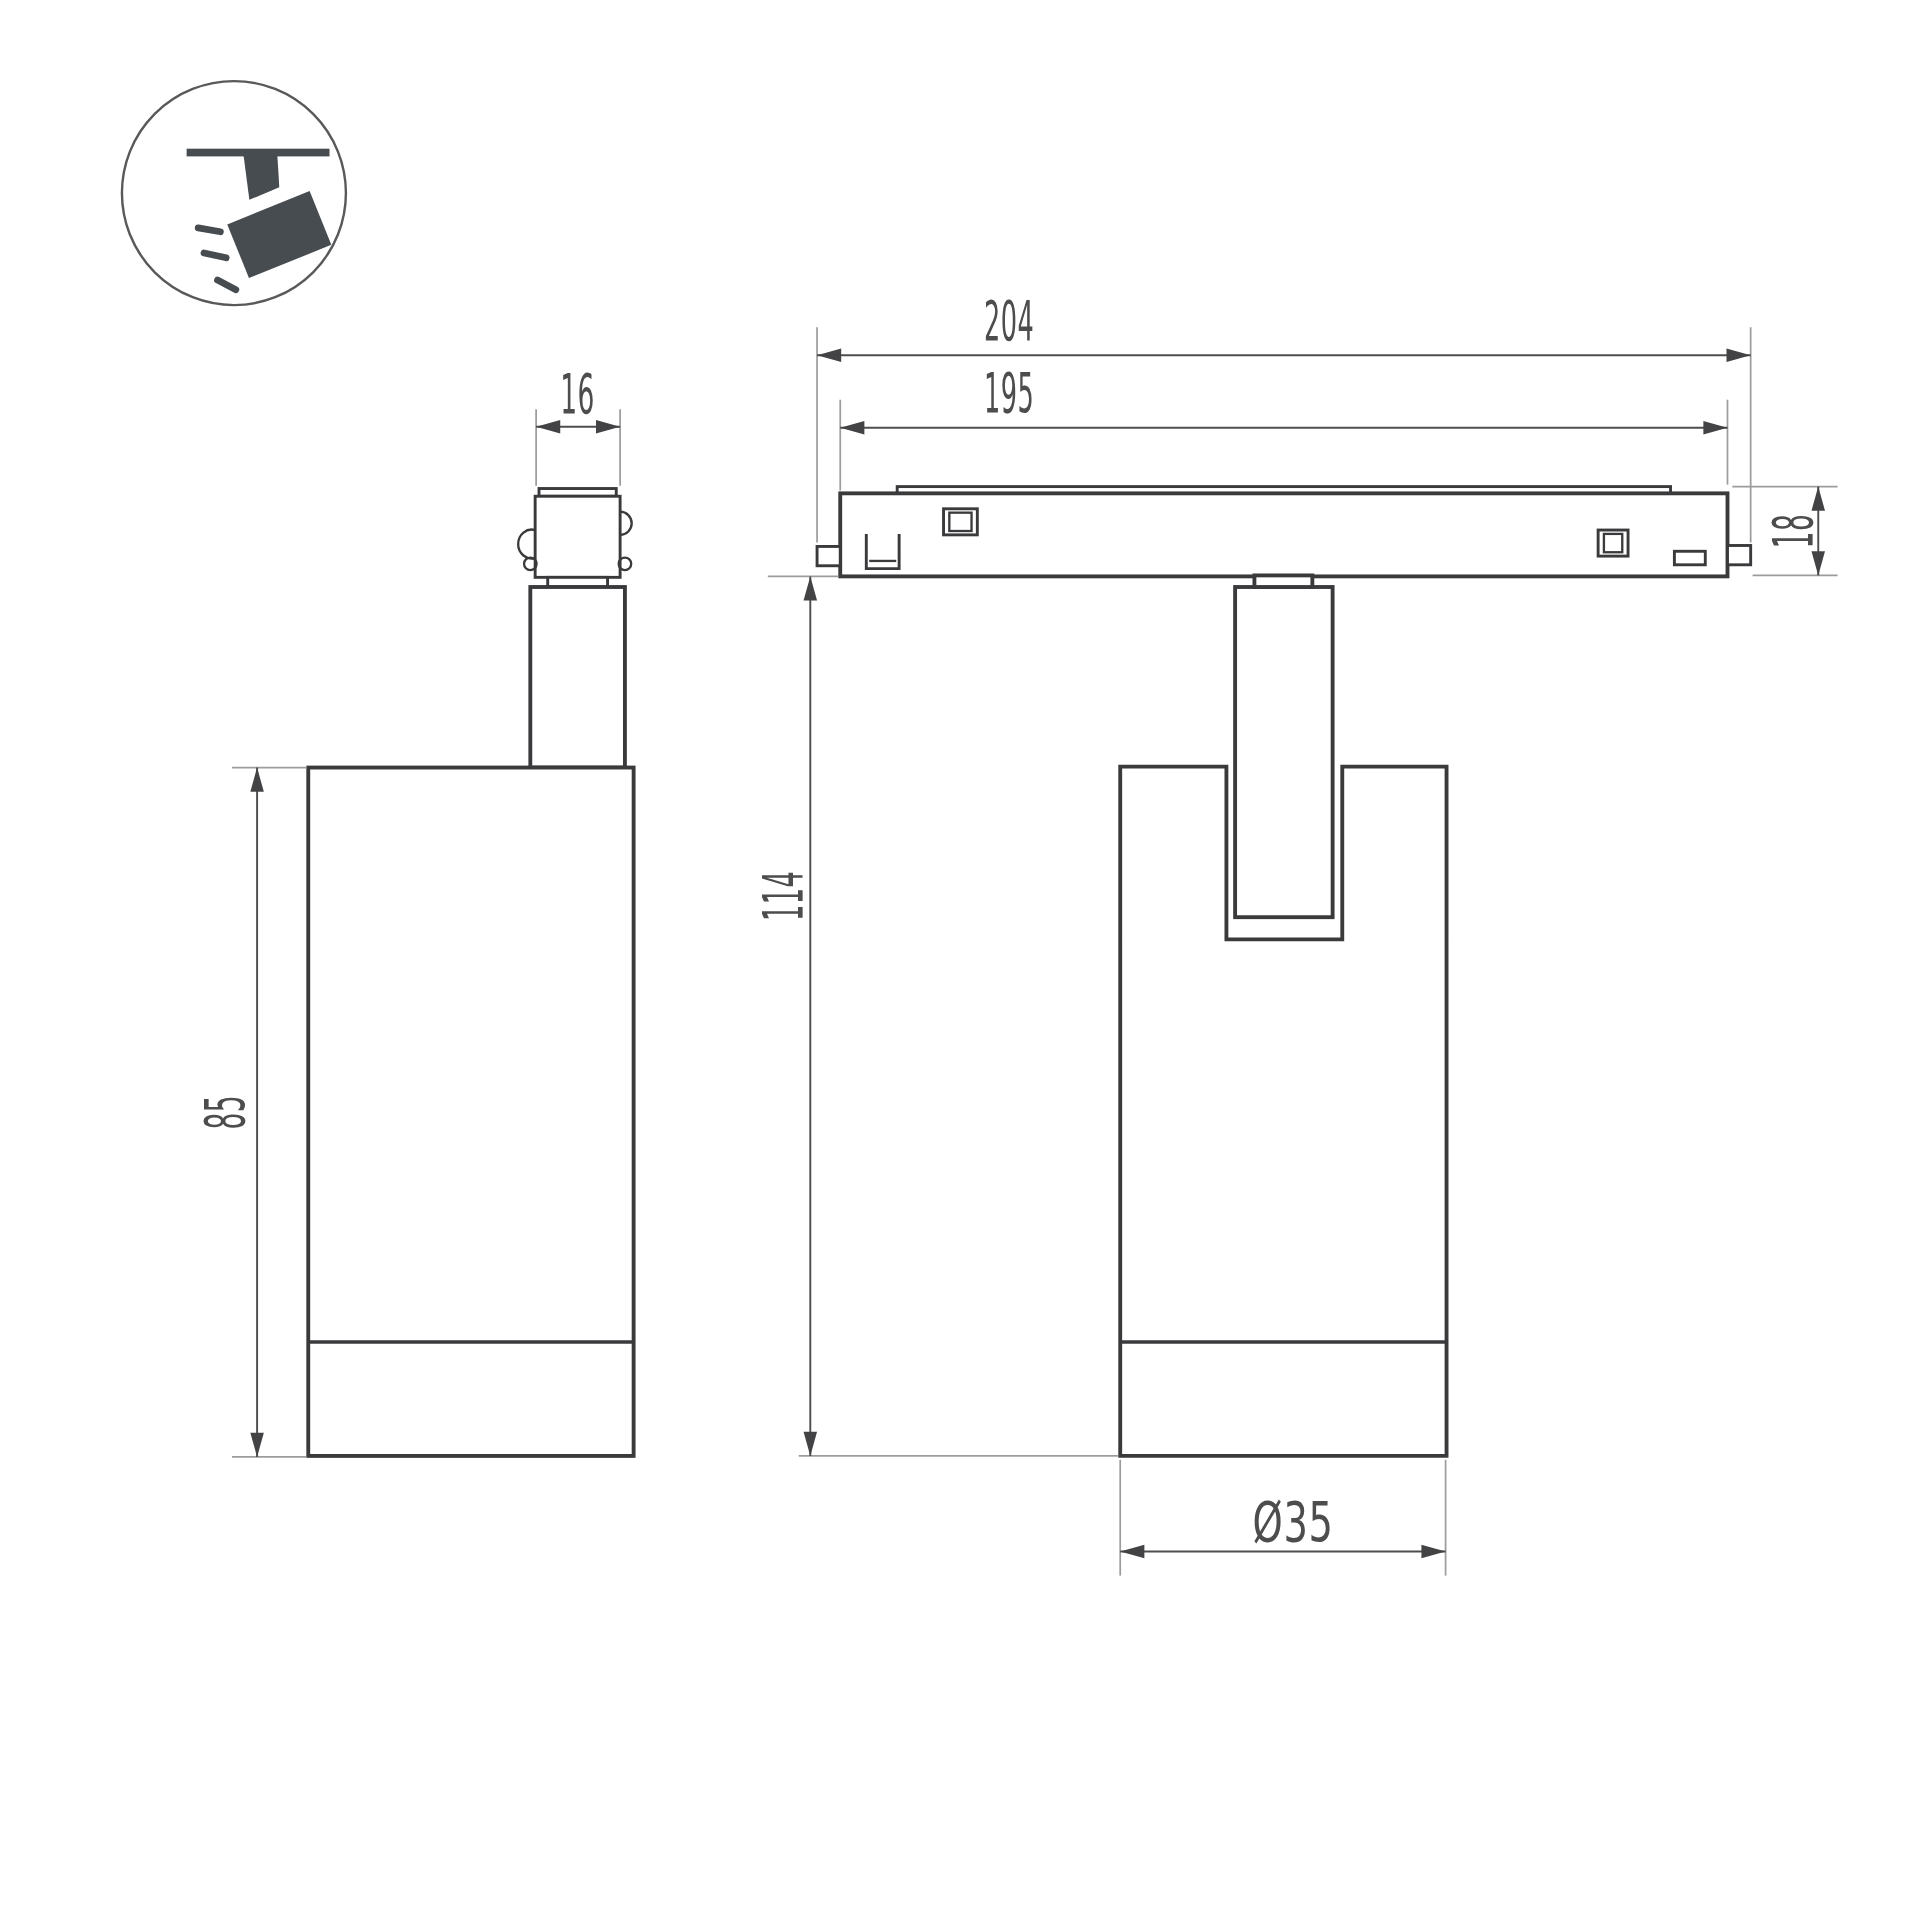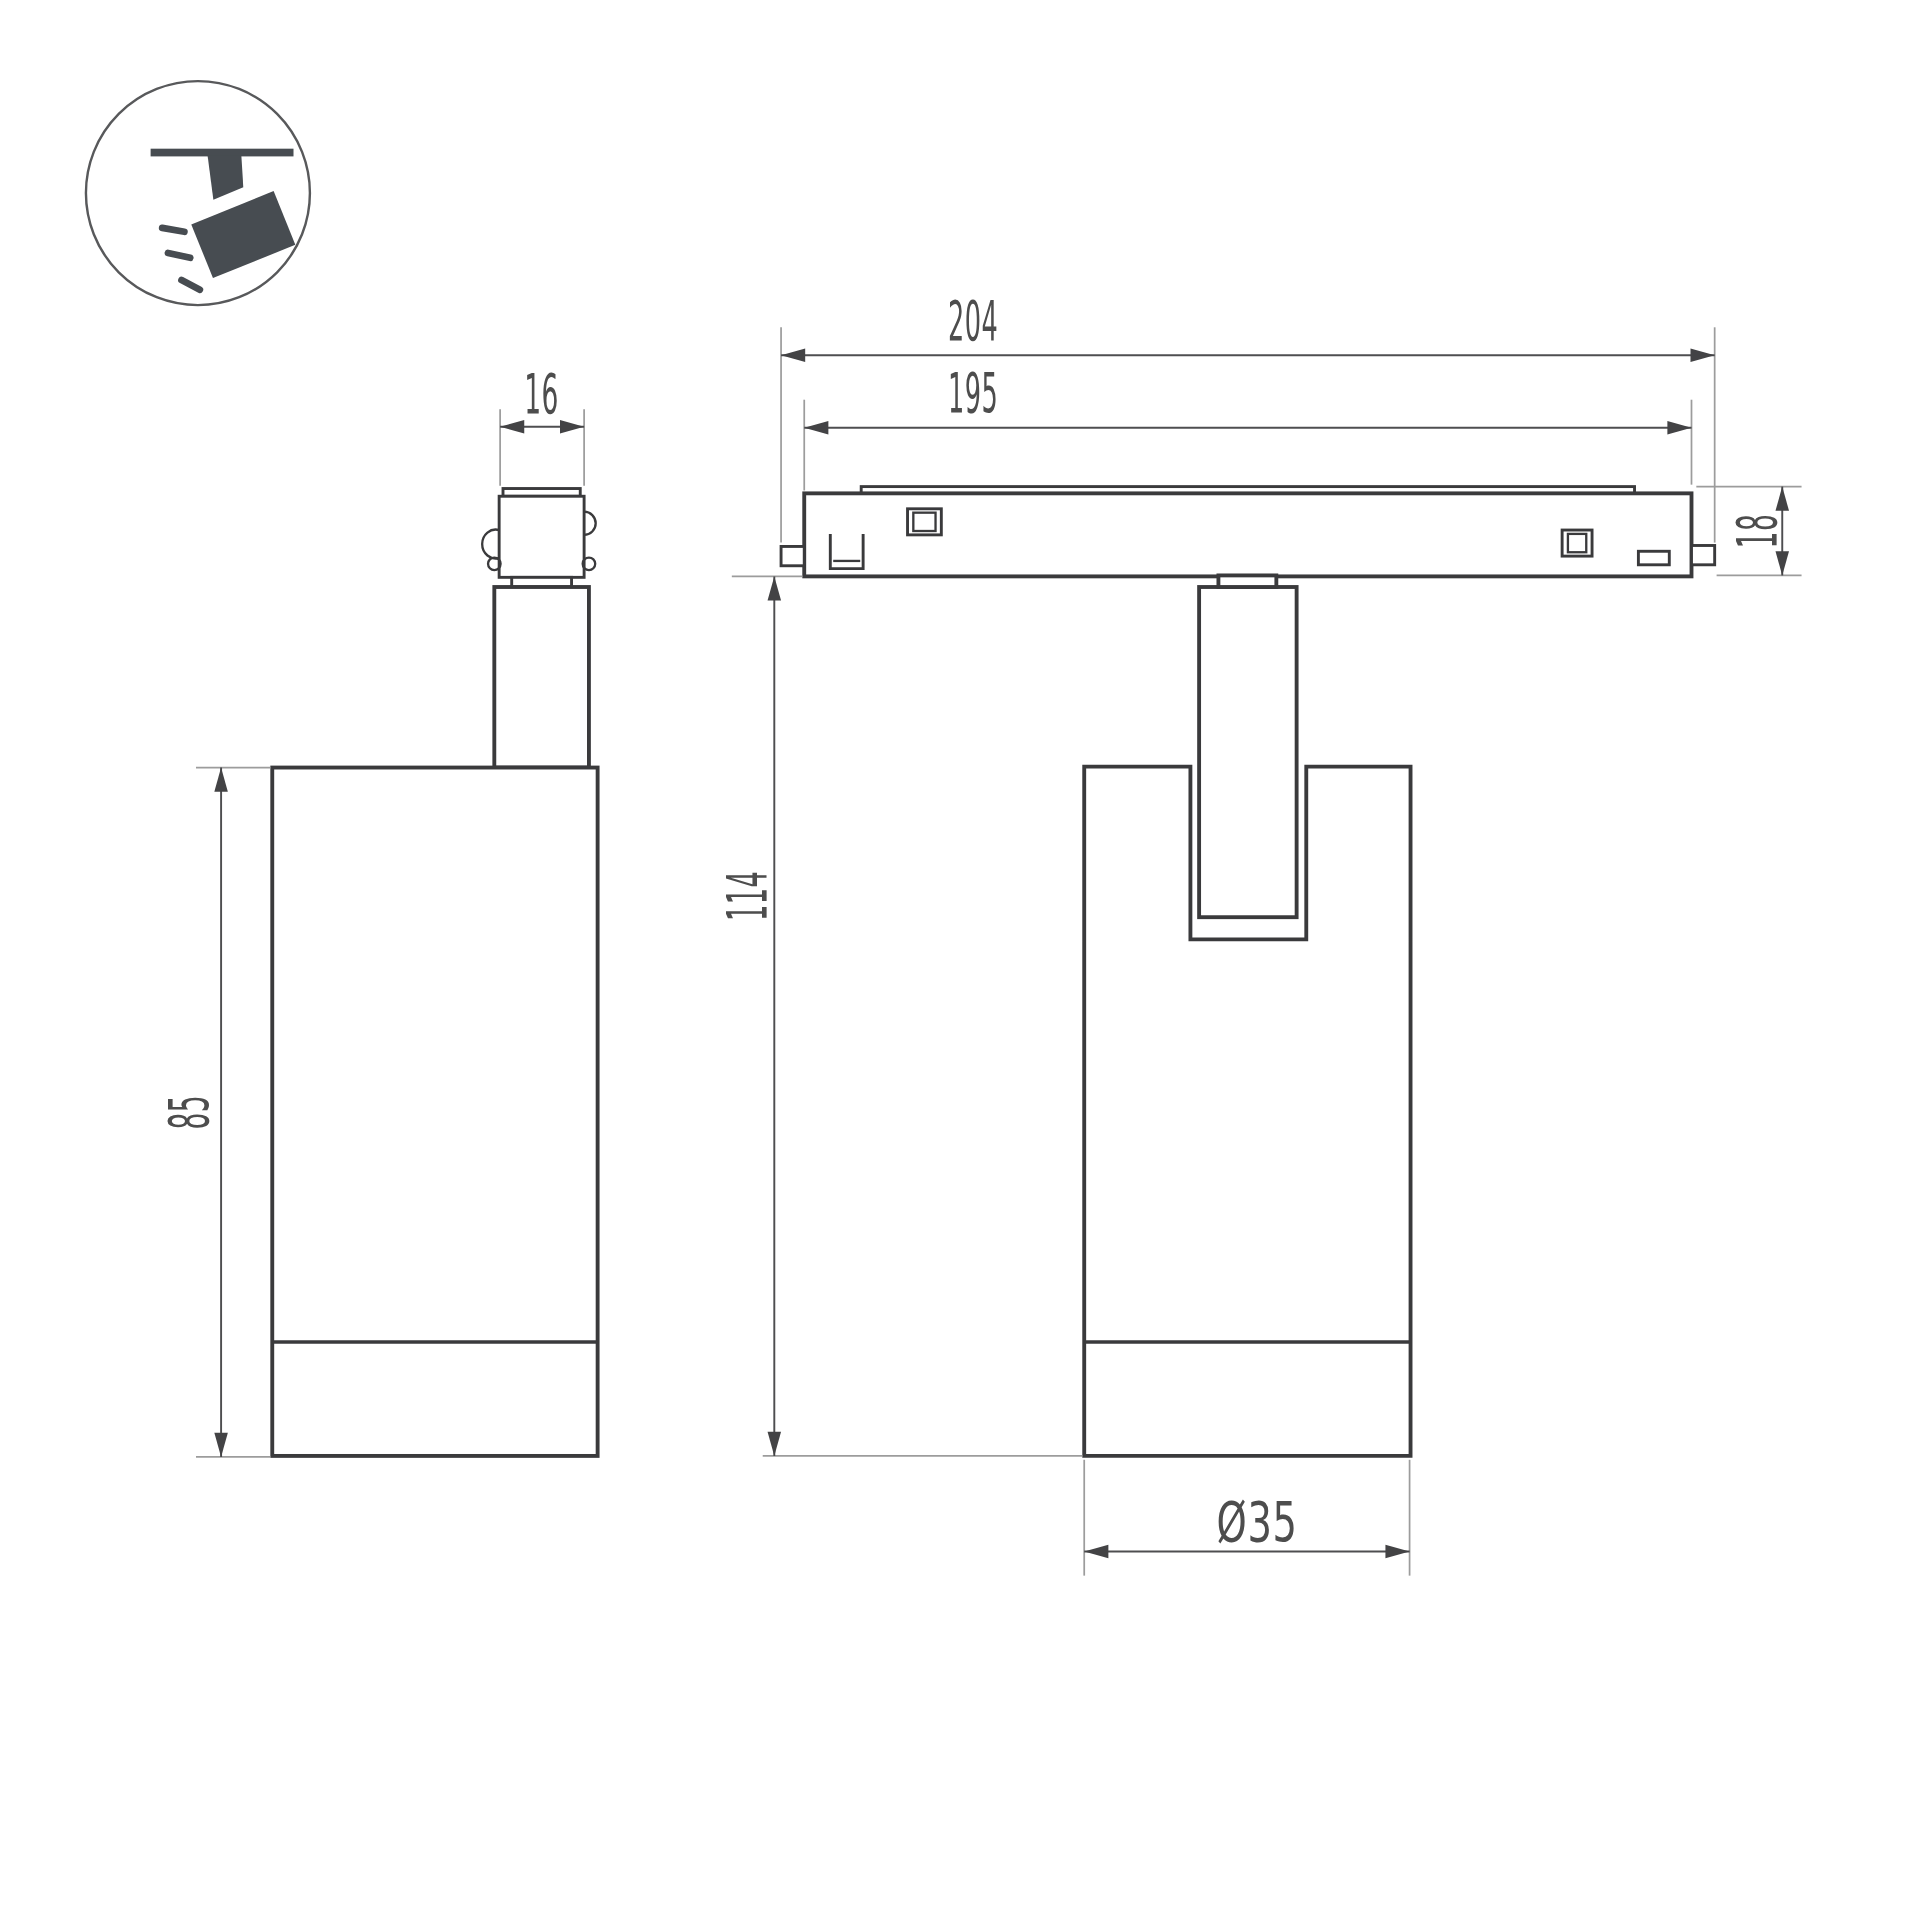"204" .canvas { padding-left: none -> 36px }
